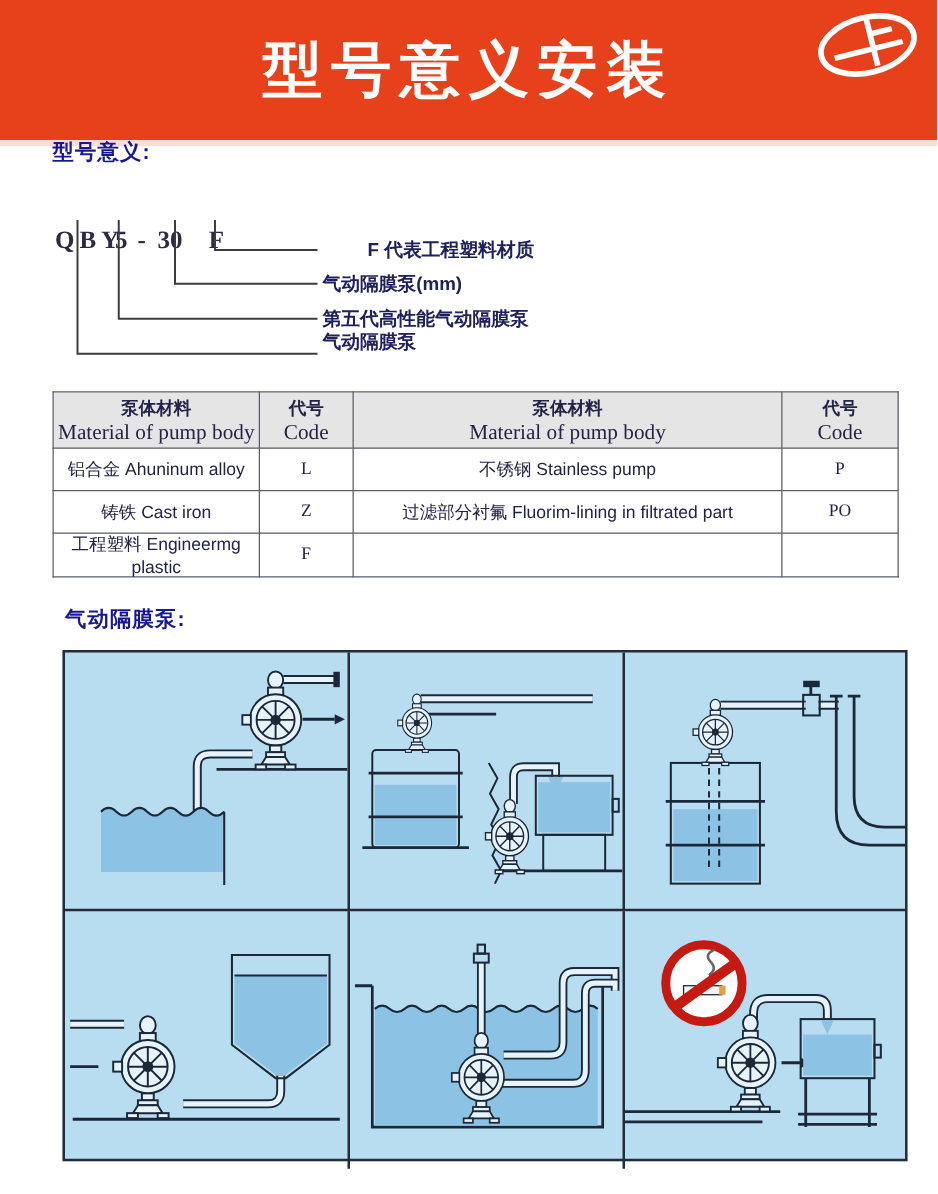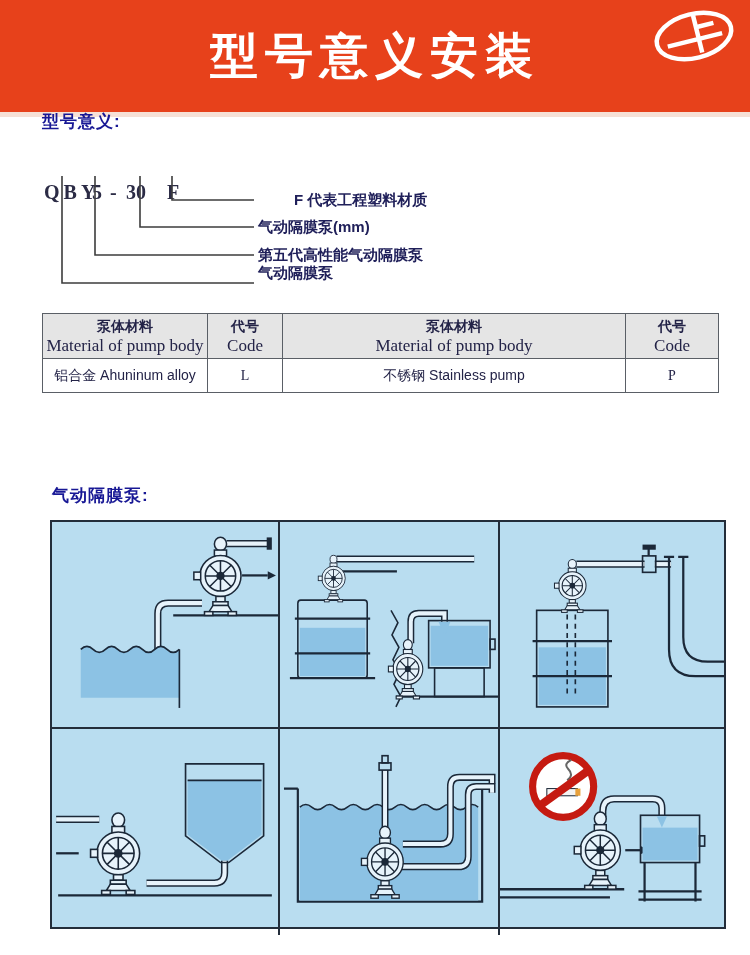"铸铁 Cast iron" tr { html: none -> <tr> <td>铸铁 Cast iron</td> <td>Z</td> <td>过滤部分衬氟 Fluorim-lining in filtrated part</td> <td>PO</td> </tr> }
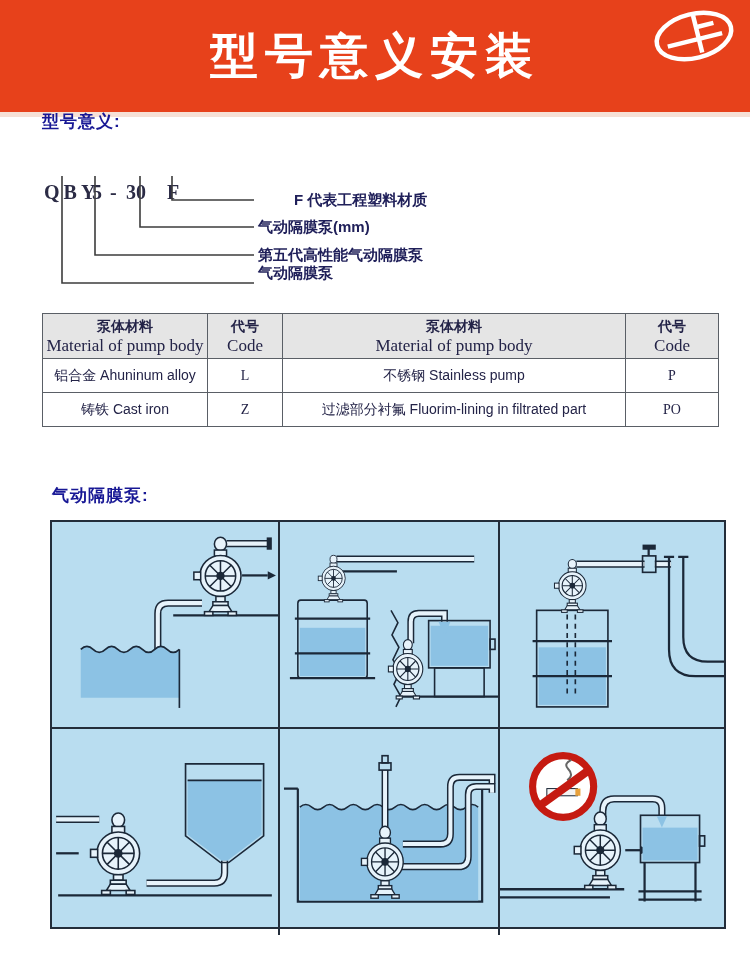"工程塑料 Engineermg plastic" tr { html: none -> <tr> <td>工程塑料 Engineermg plastic</td> <td>F</td> <td></td> <td></td> </tr> }
